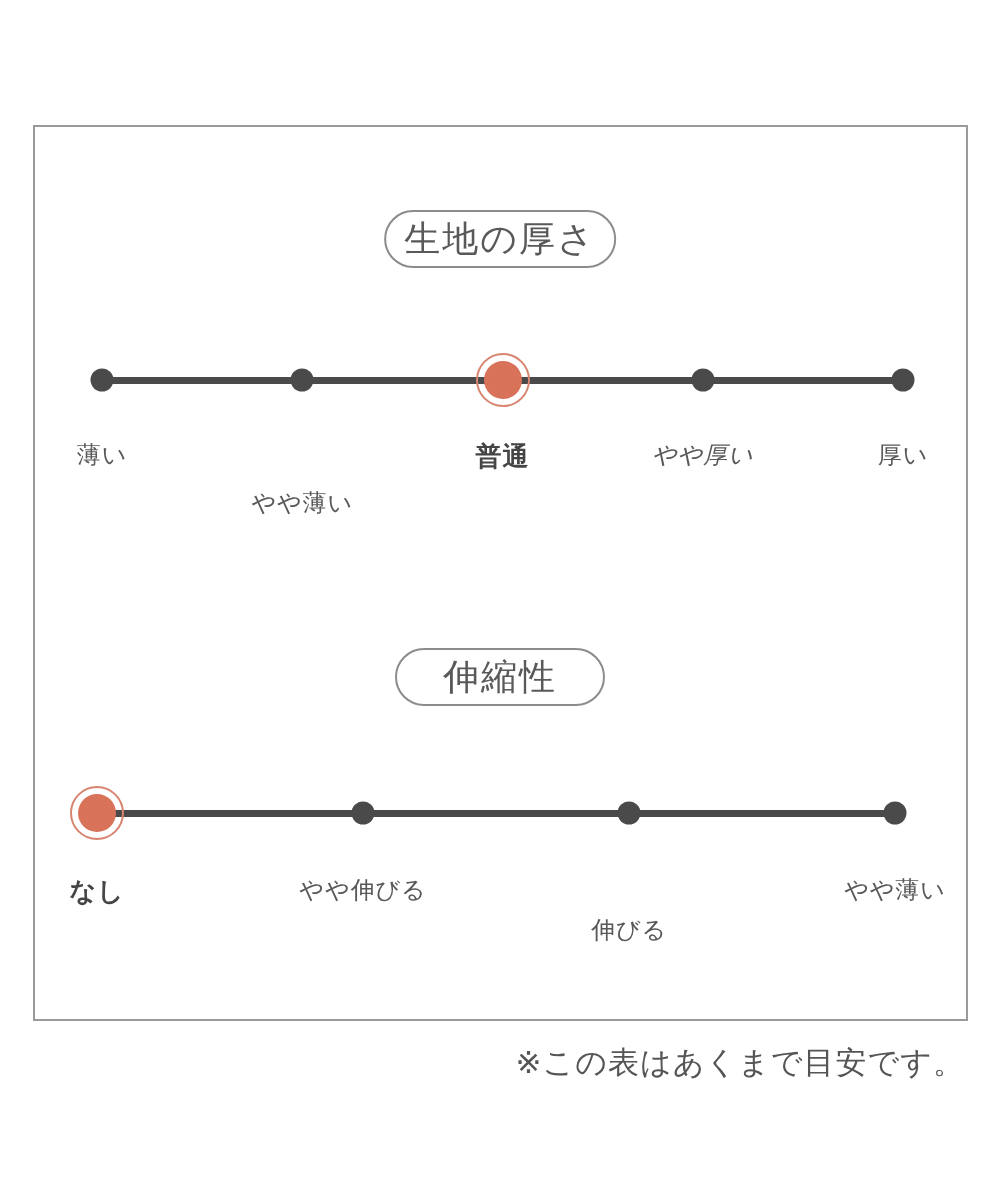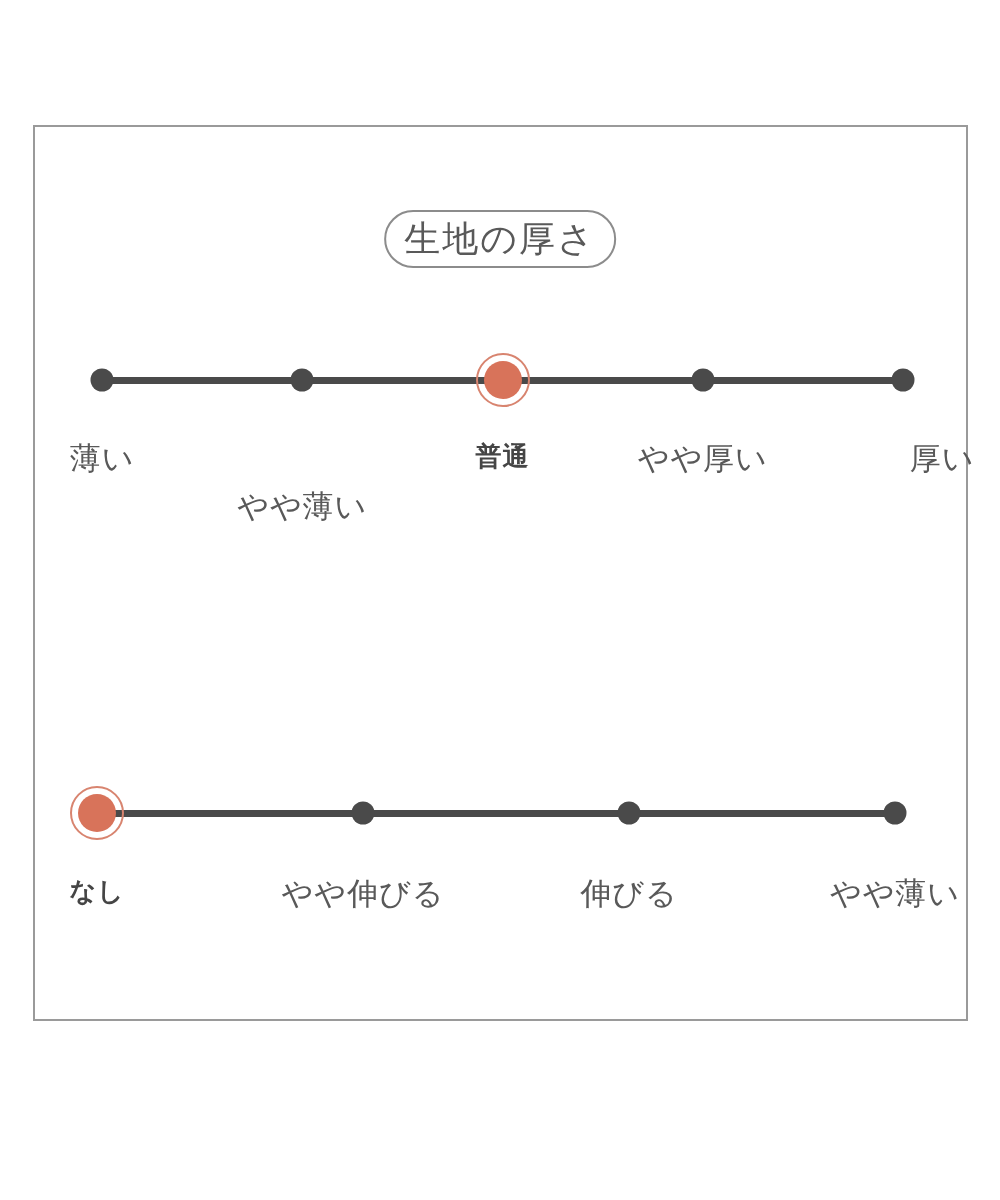"薄い" .lbl { font-size: 31px -> 24px }
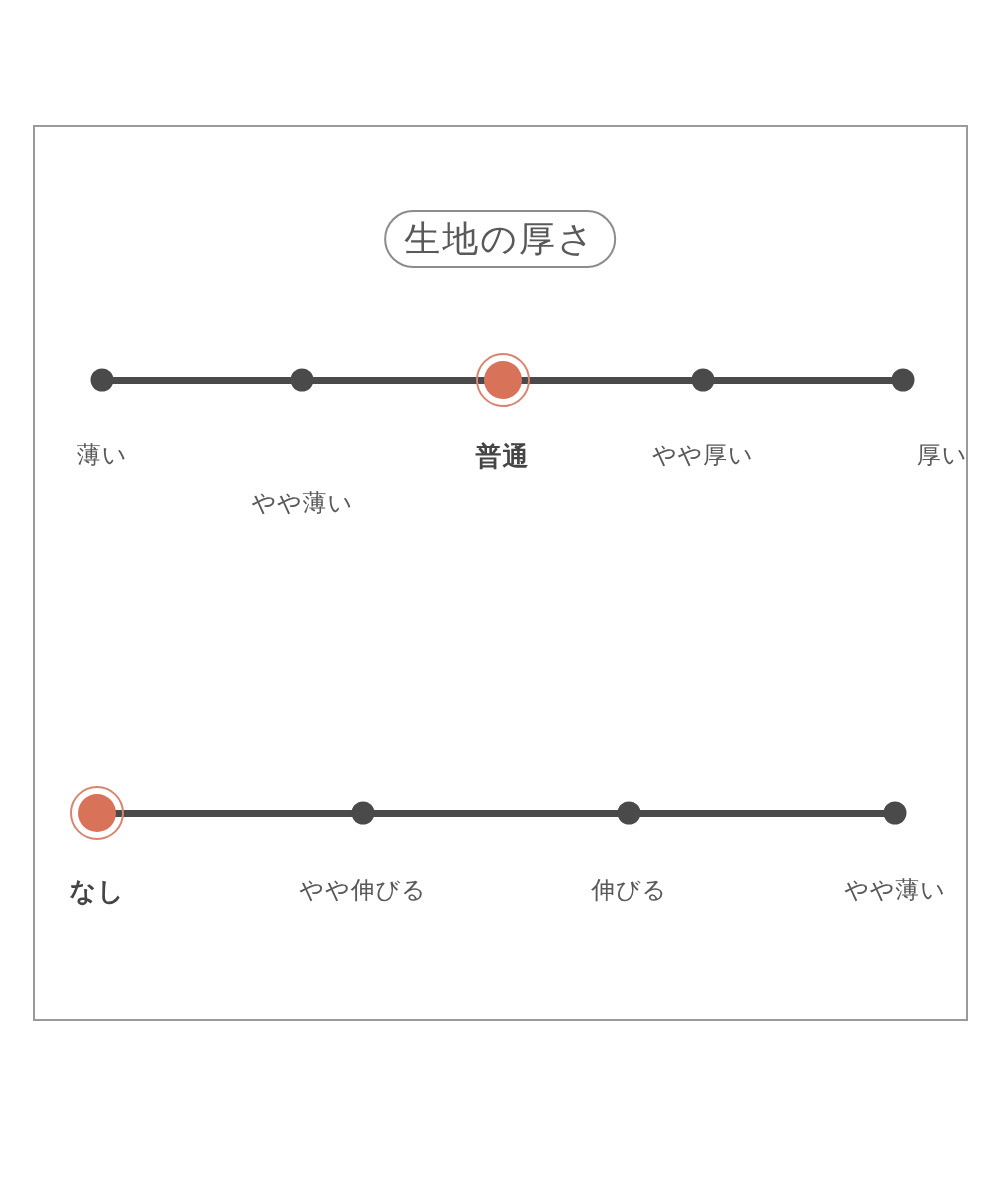"やや厚い" span.lbl { font-style: none -> italic }
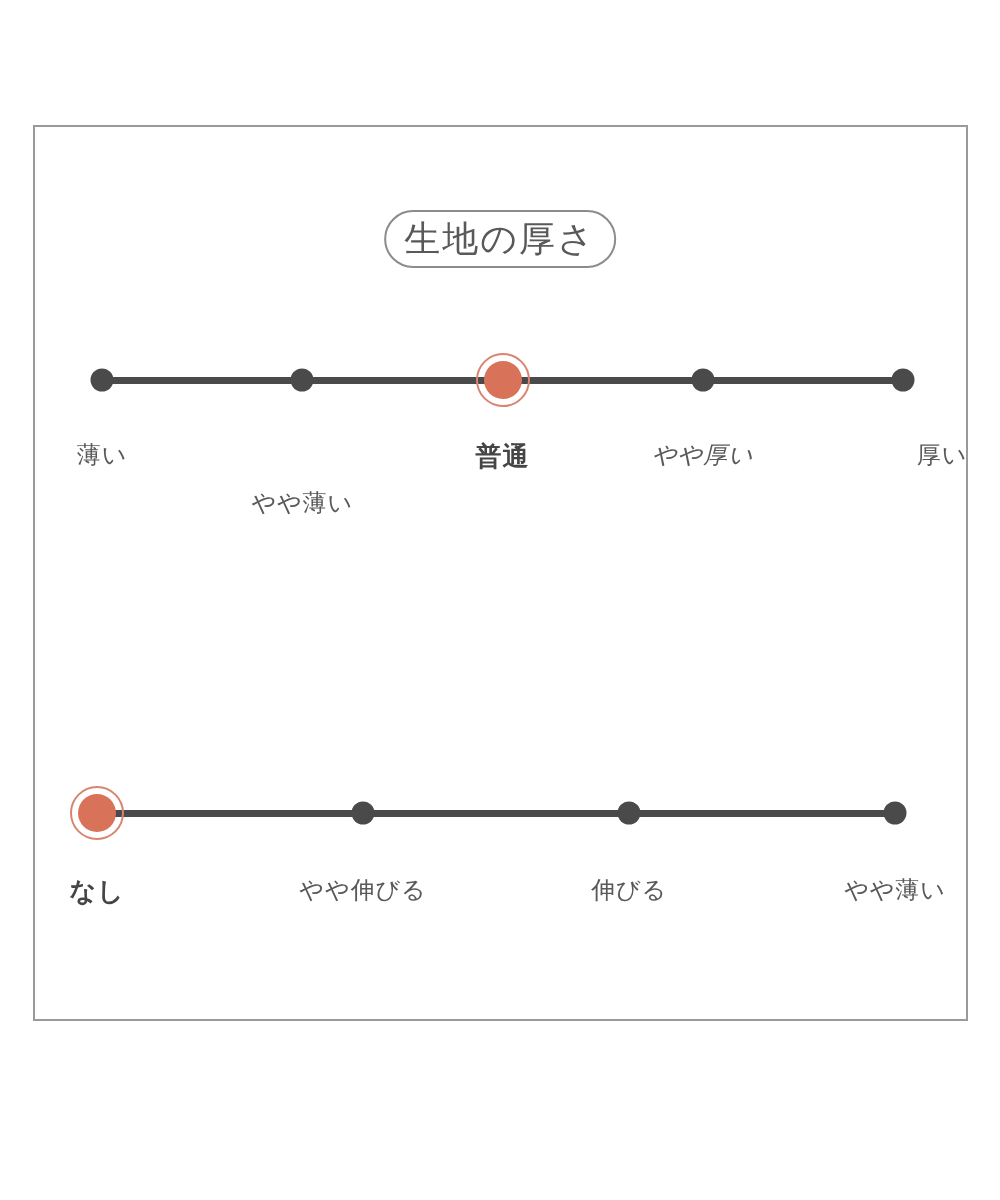"厚い" span.lbl { margin-left: 39px -> none }
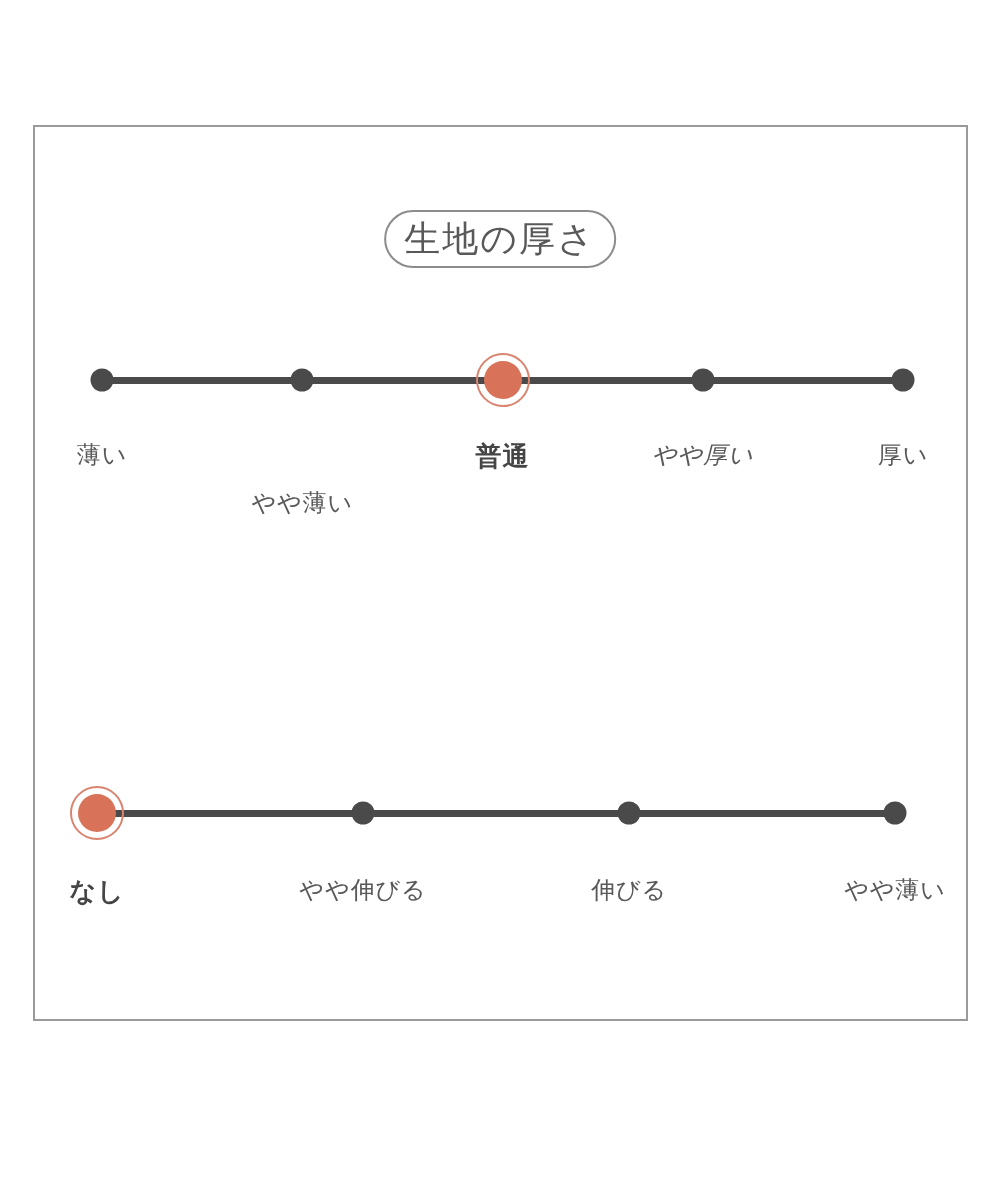"伸縮性" div.pill { html: none -> <div> <span>伸縮性</span> </div> }
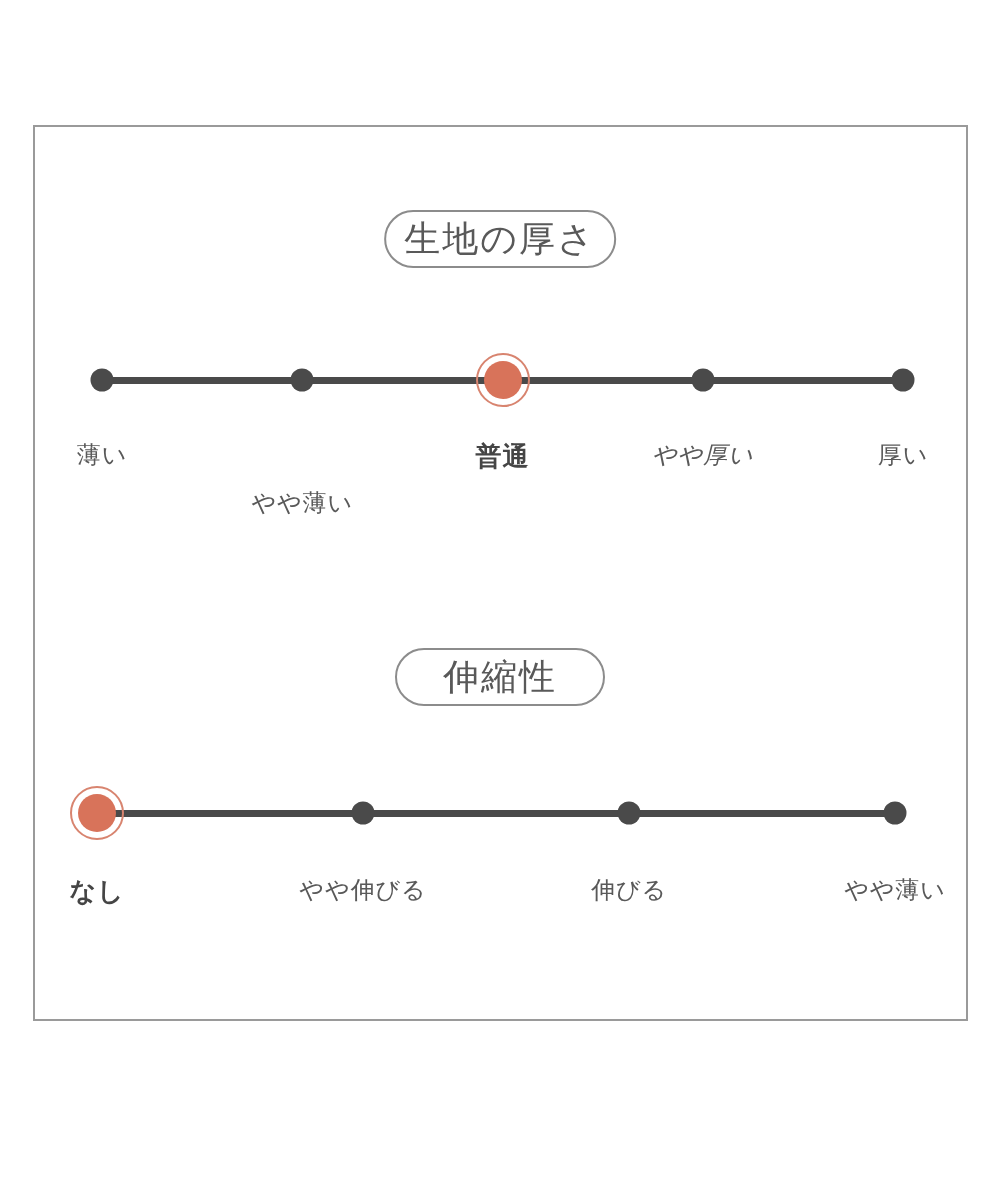"伸びる" span.lbl { margin-top: none -> 40px }
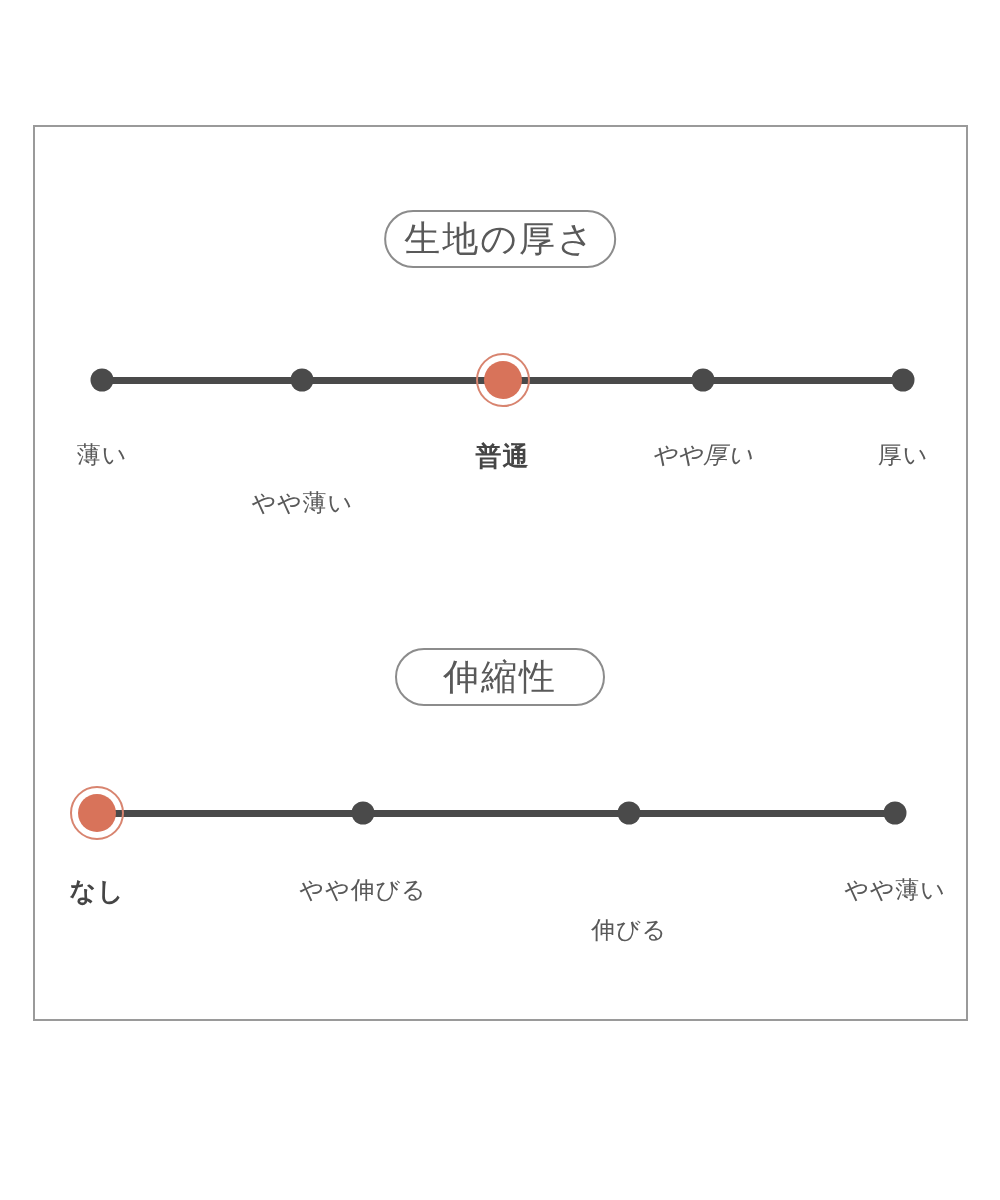"※この表はあくまで目安です。" div.note { html: none -> <div>※この表はあくまで目安です。</div> }
